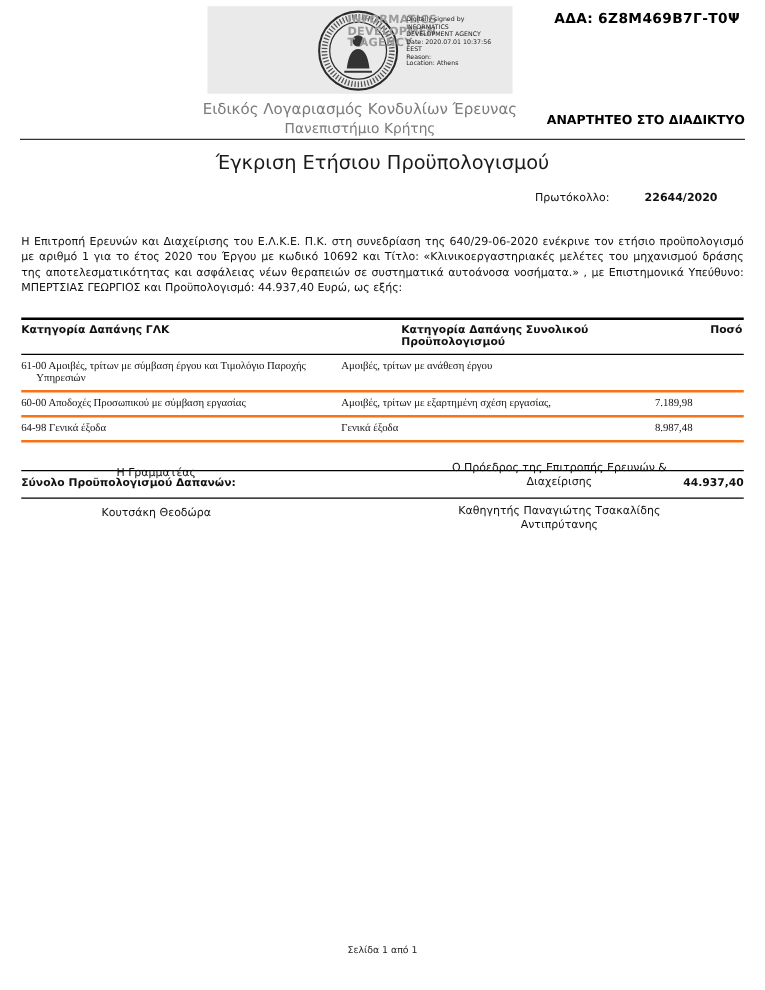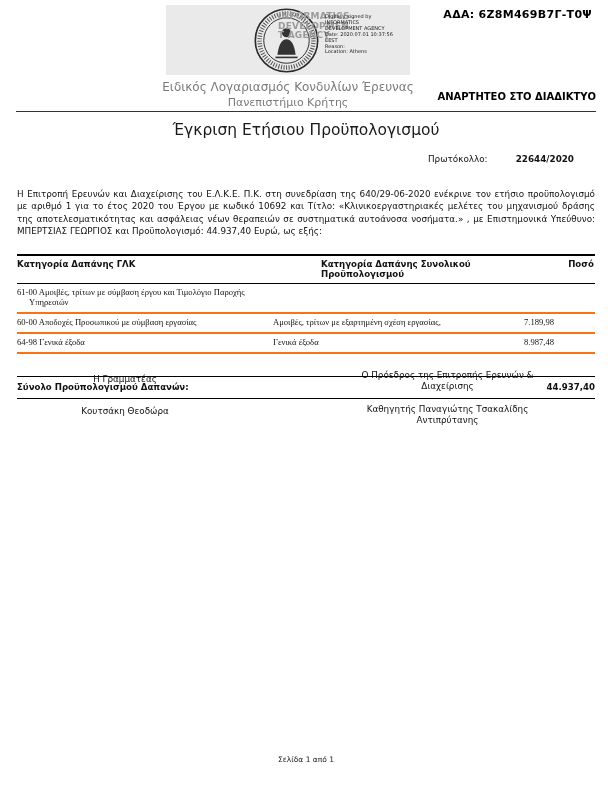"Αμοιβές, τρίτων με ανάθεση έργου" div.c2 { html: none -> <div>Αμοιβές, τρίτων με ανάθεση έργου</div> }
